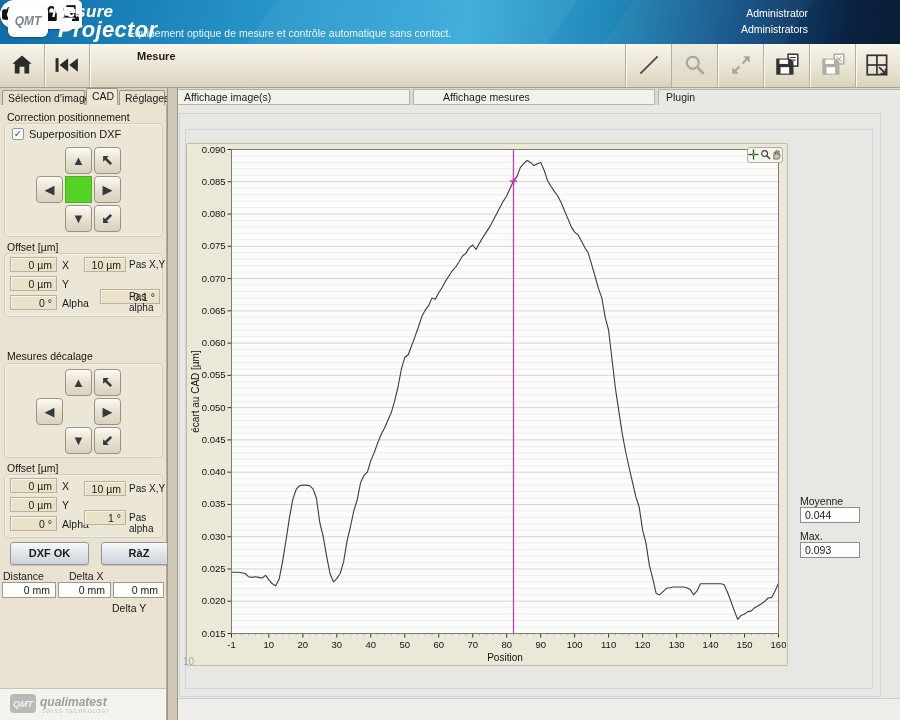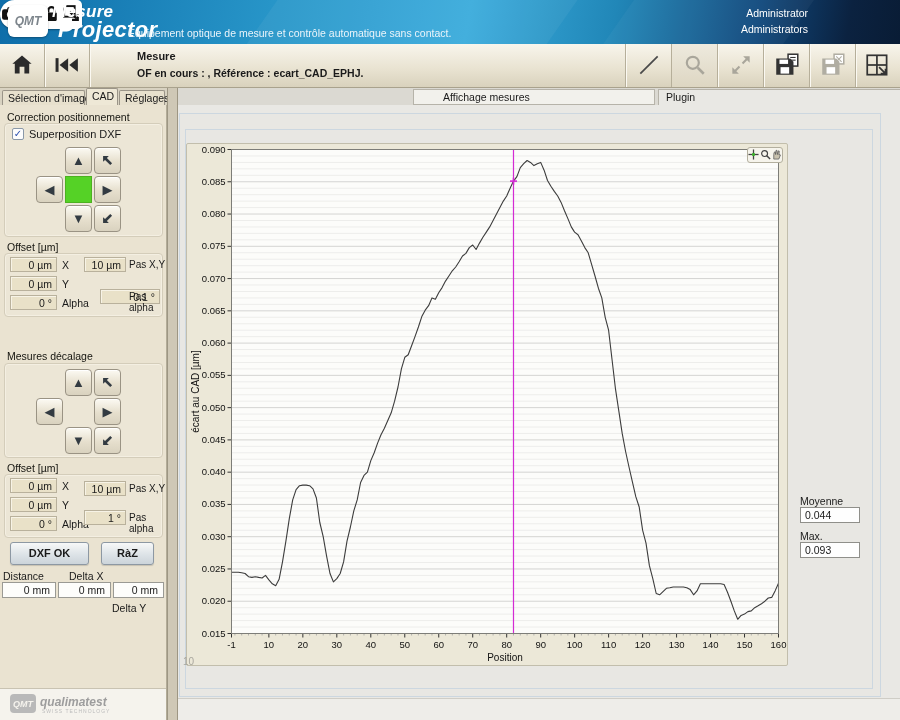"OF en cours : ," div.tb-subtitle { html: <div>OF en cours : , Référence : ecart_CAD_EPHJ.</div> -> none }
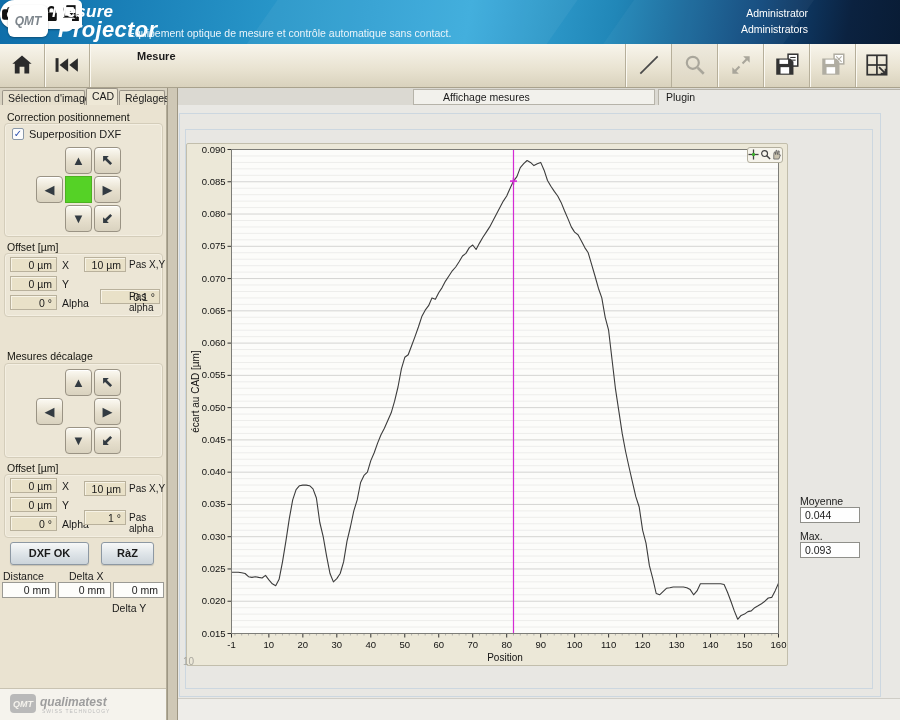"Affichage image(s)" div.main-tab { html: none -> <div><span>Affichage image(s)</span></div> }
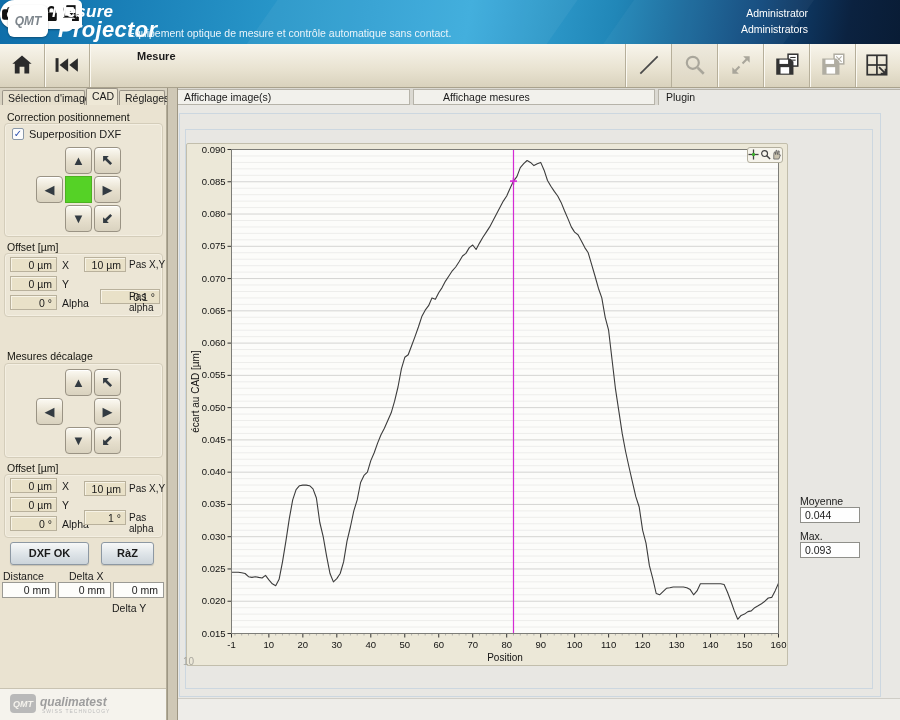"RàZ" div.cmd-btn { width: 53px -> 76px }
